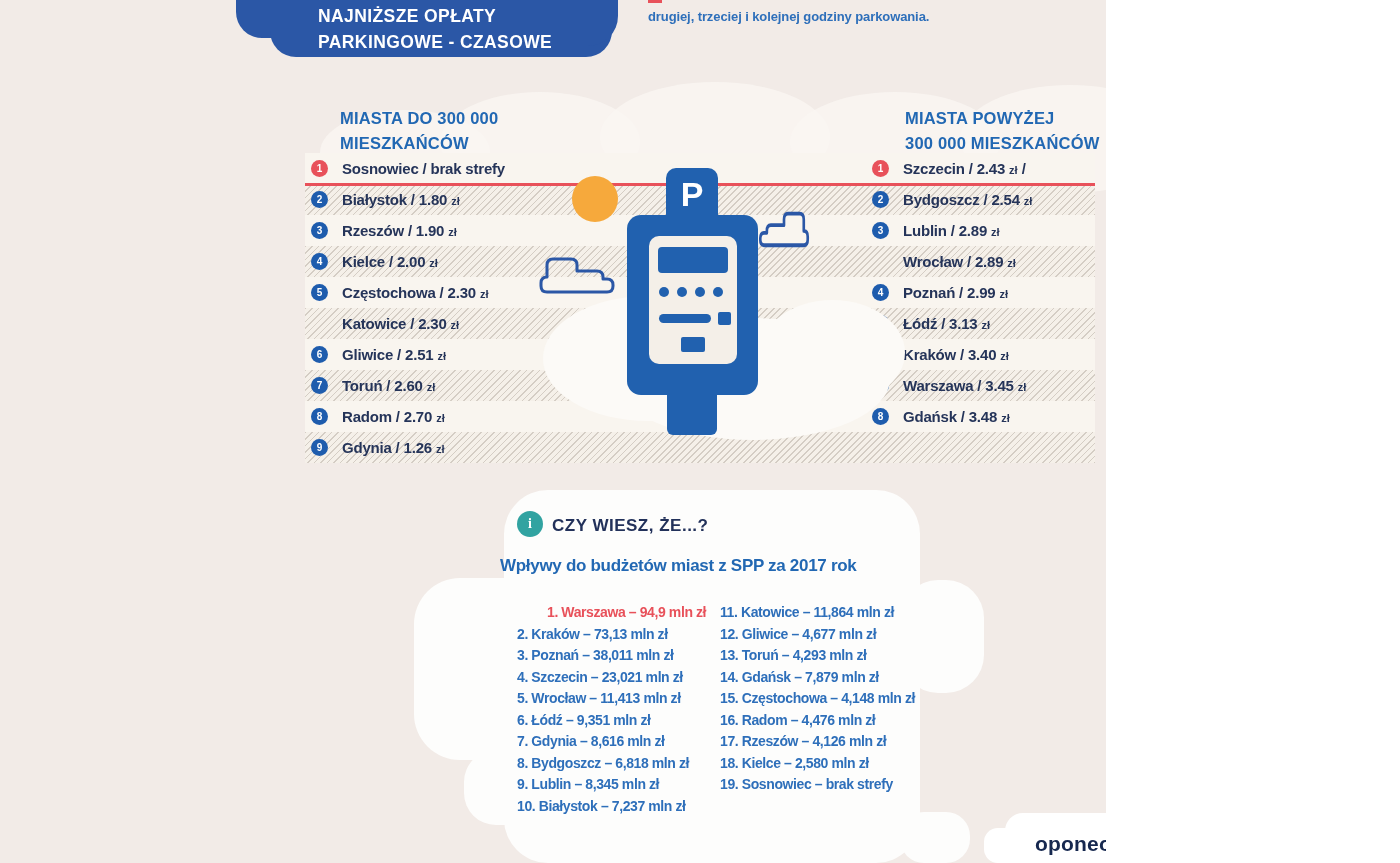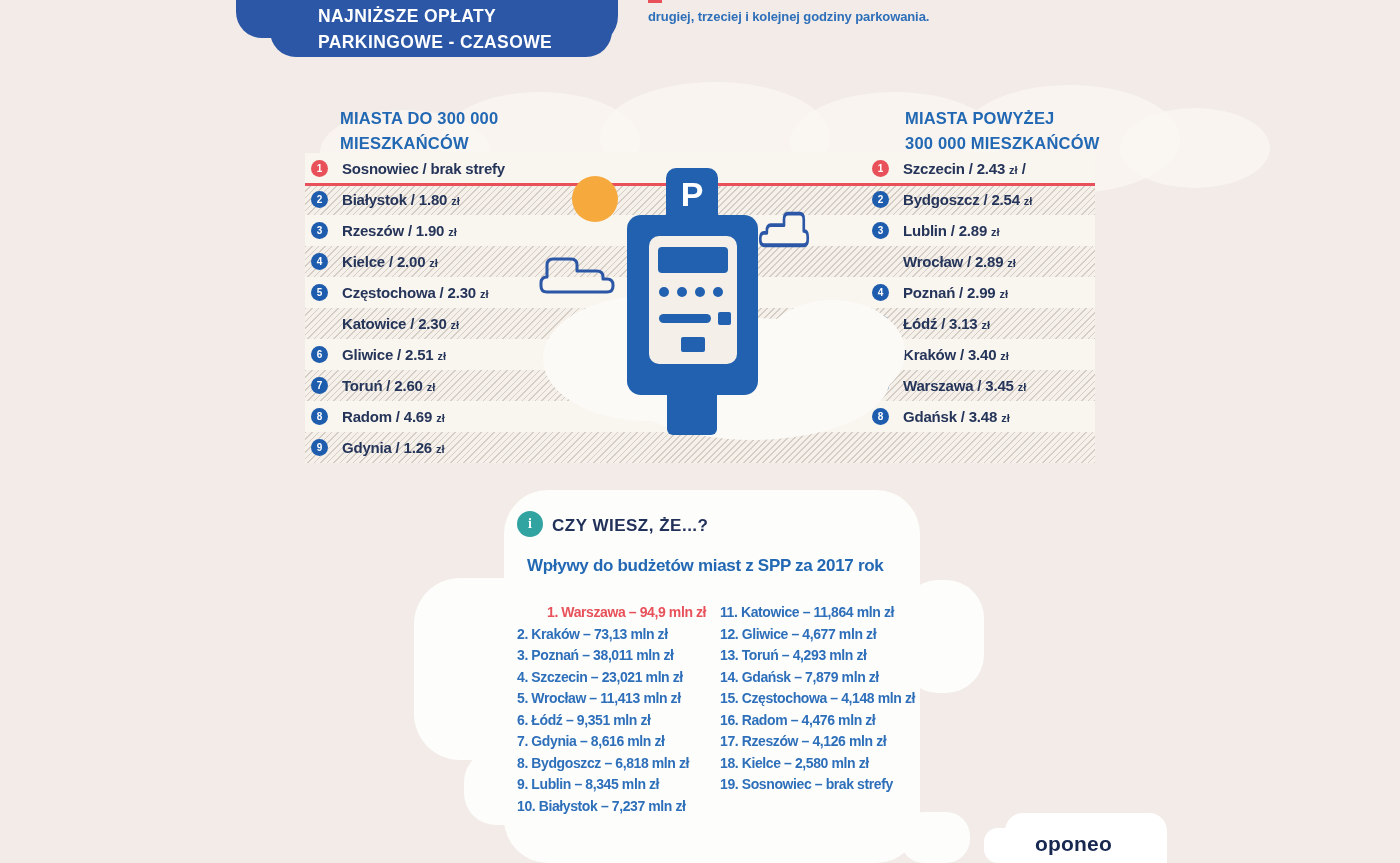"NAJNIŻSZE OPŁATY" .stage { width: 1400px -> 1106px }
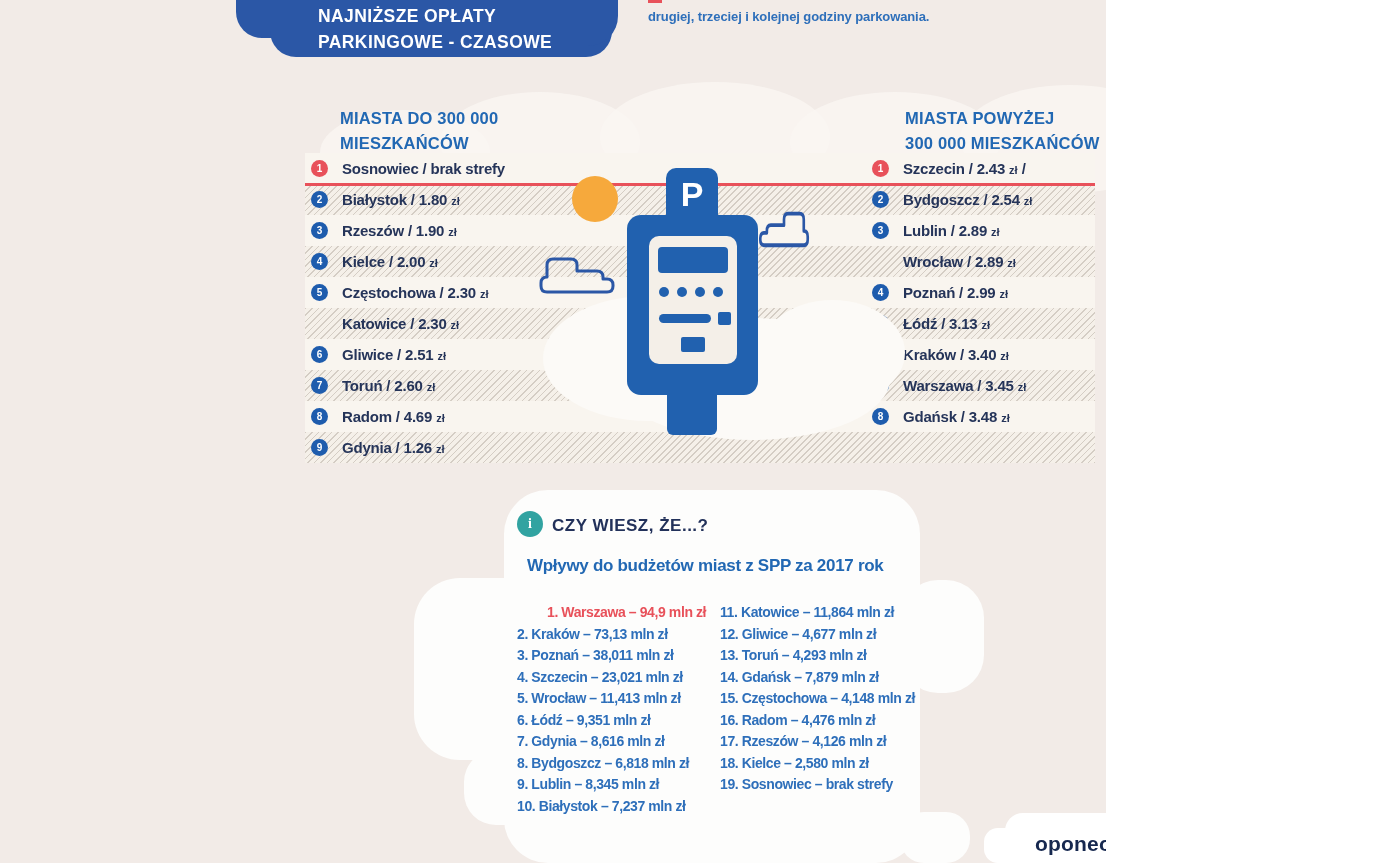"Radom / 4.69" span.row-label { text: 4.69 -> 2.70 }
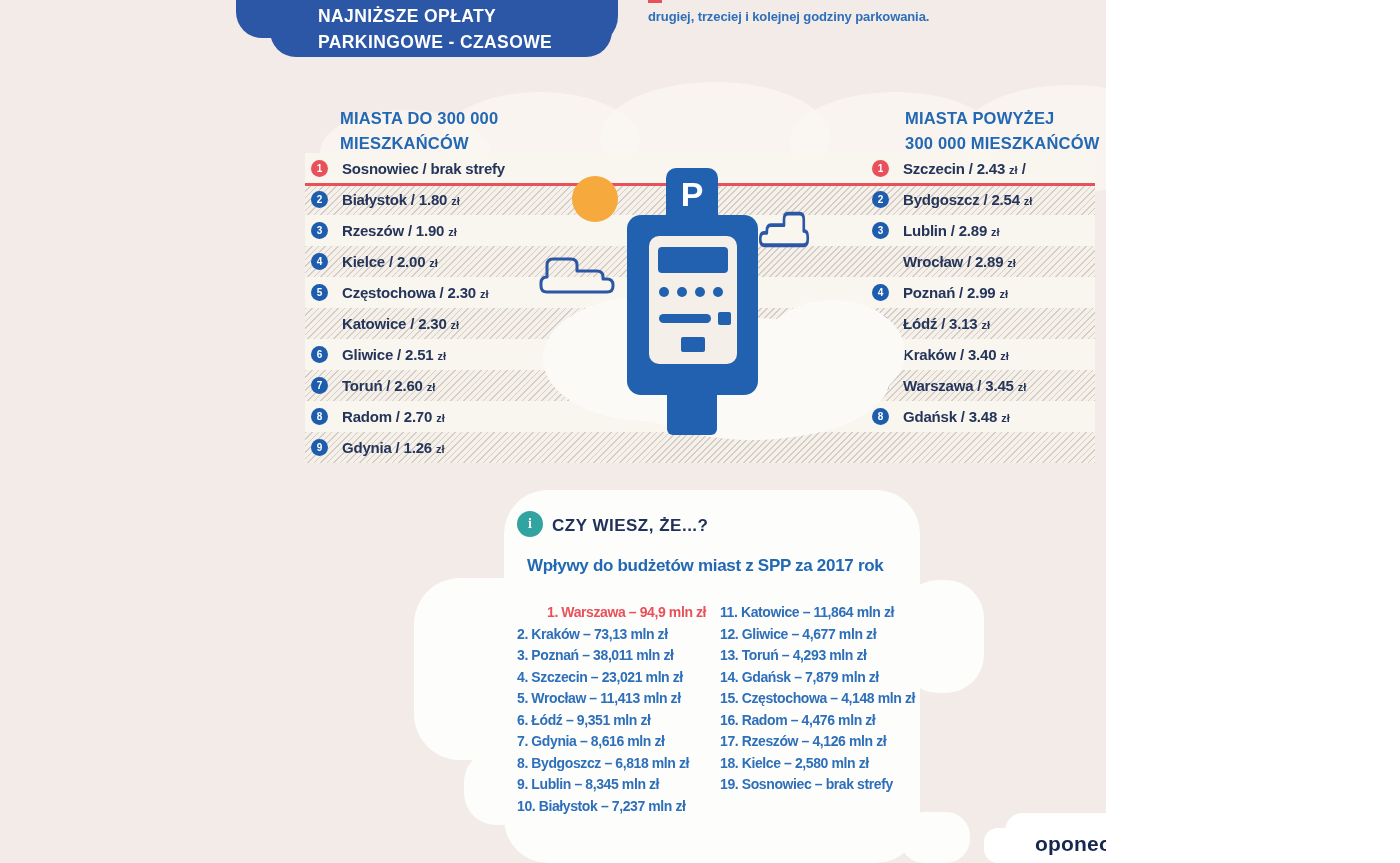"Wpływy do budżetów miast z" .info-title { left: 527px -> 500px }
